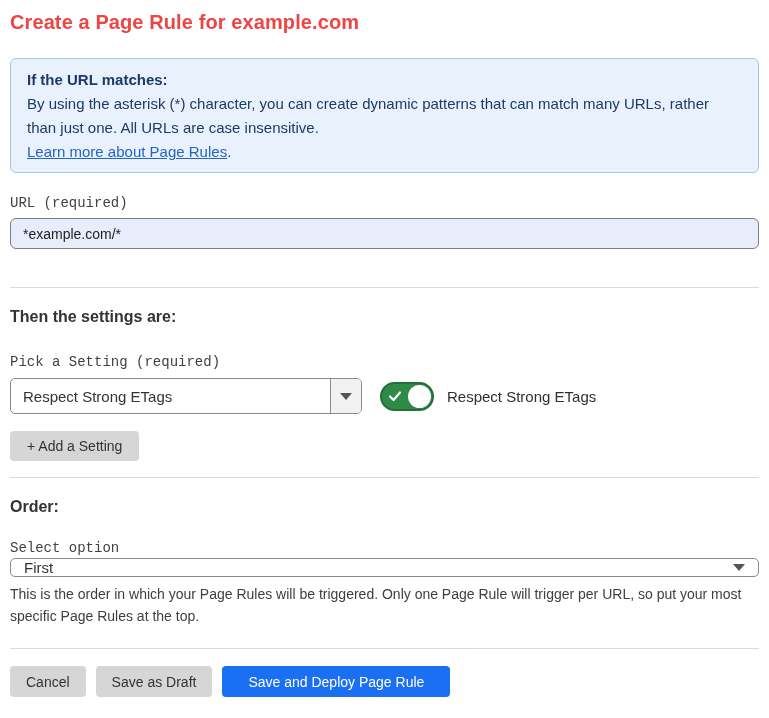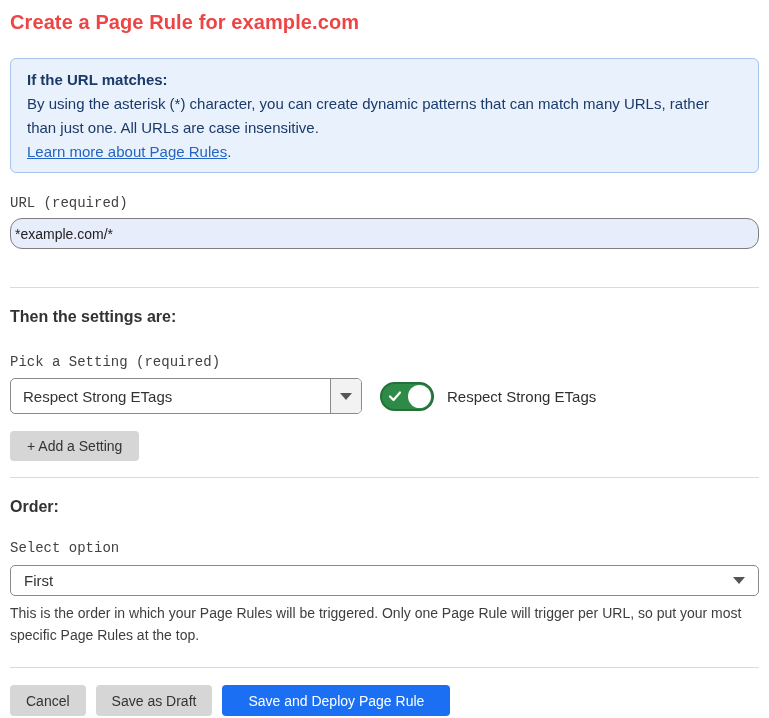"*example.com/*" .url-input { border-radius: 12px -> 6px; padding: 0 4px -> 0 12px }
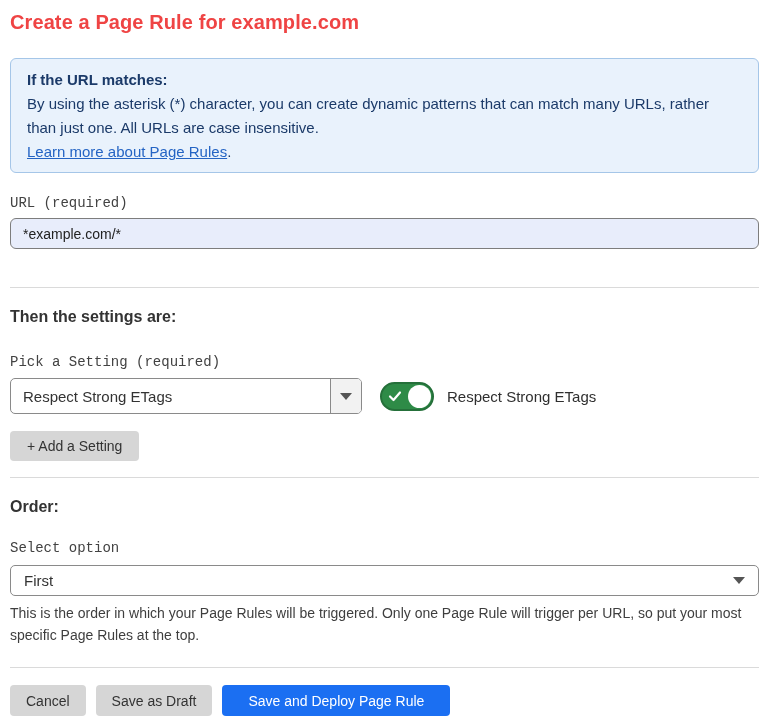"First" .order-select { height: 31px -> 19px; margin-top: 9px -> 2px }
